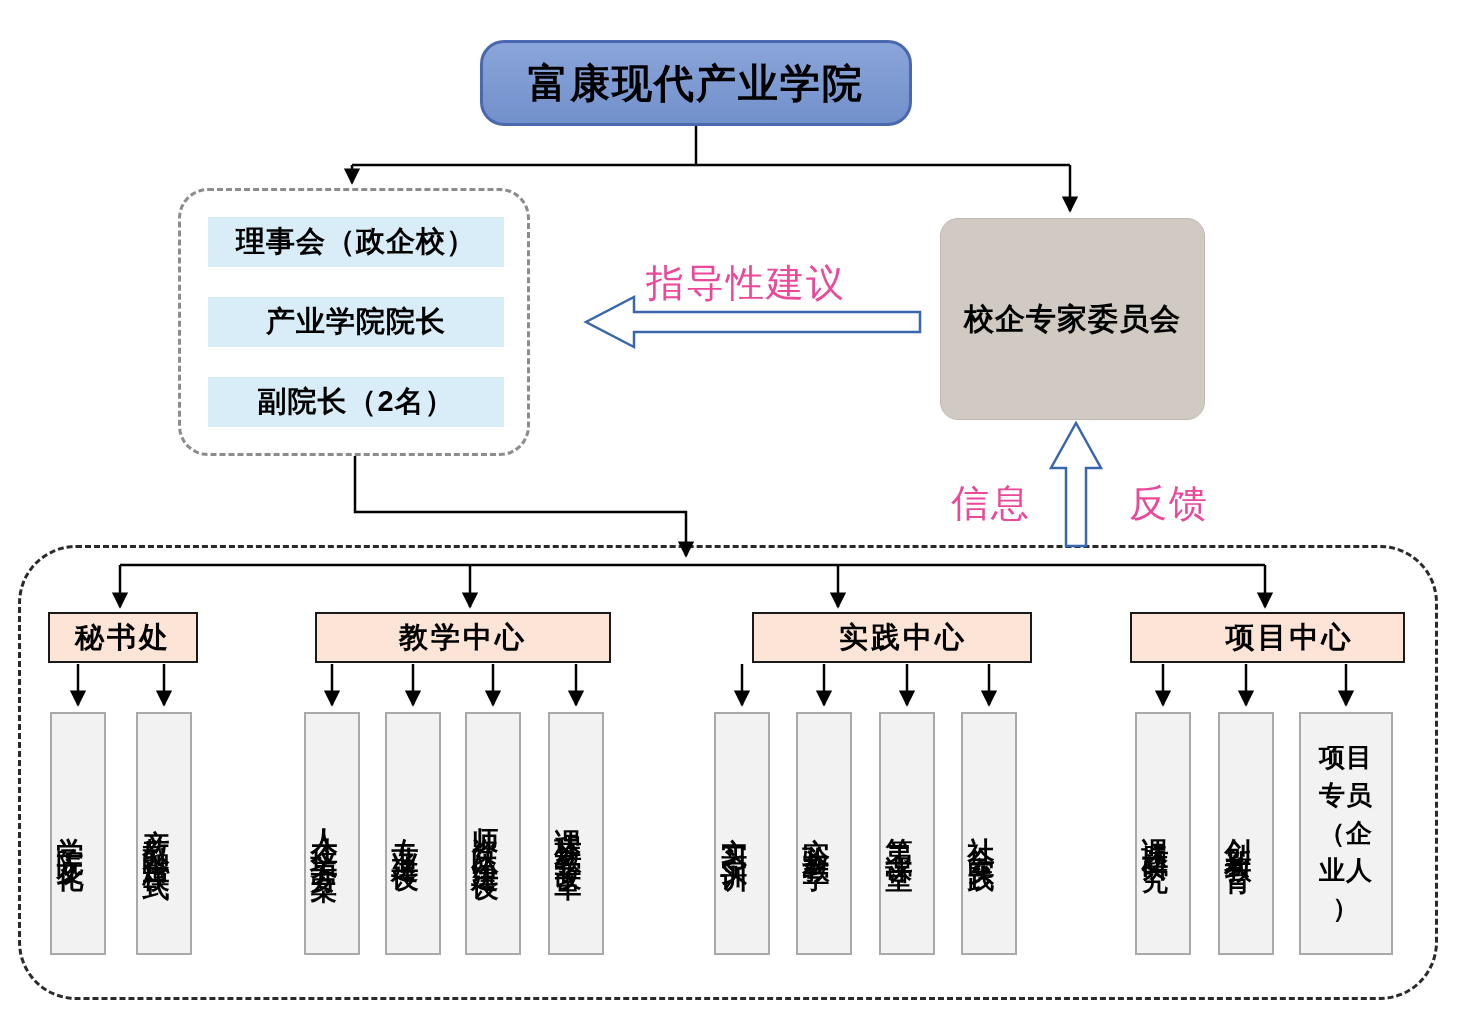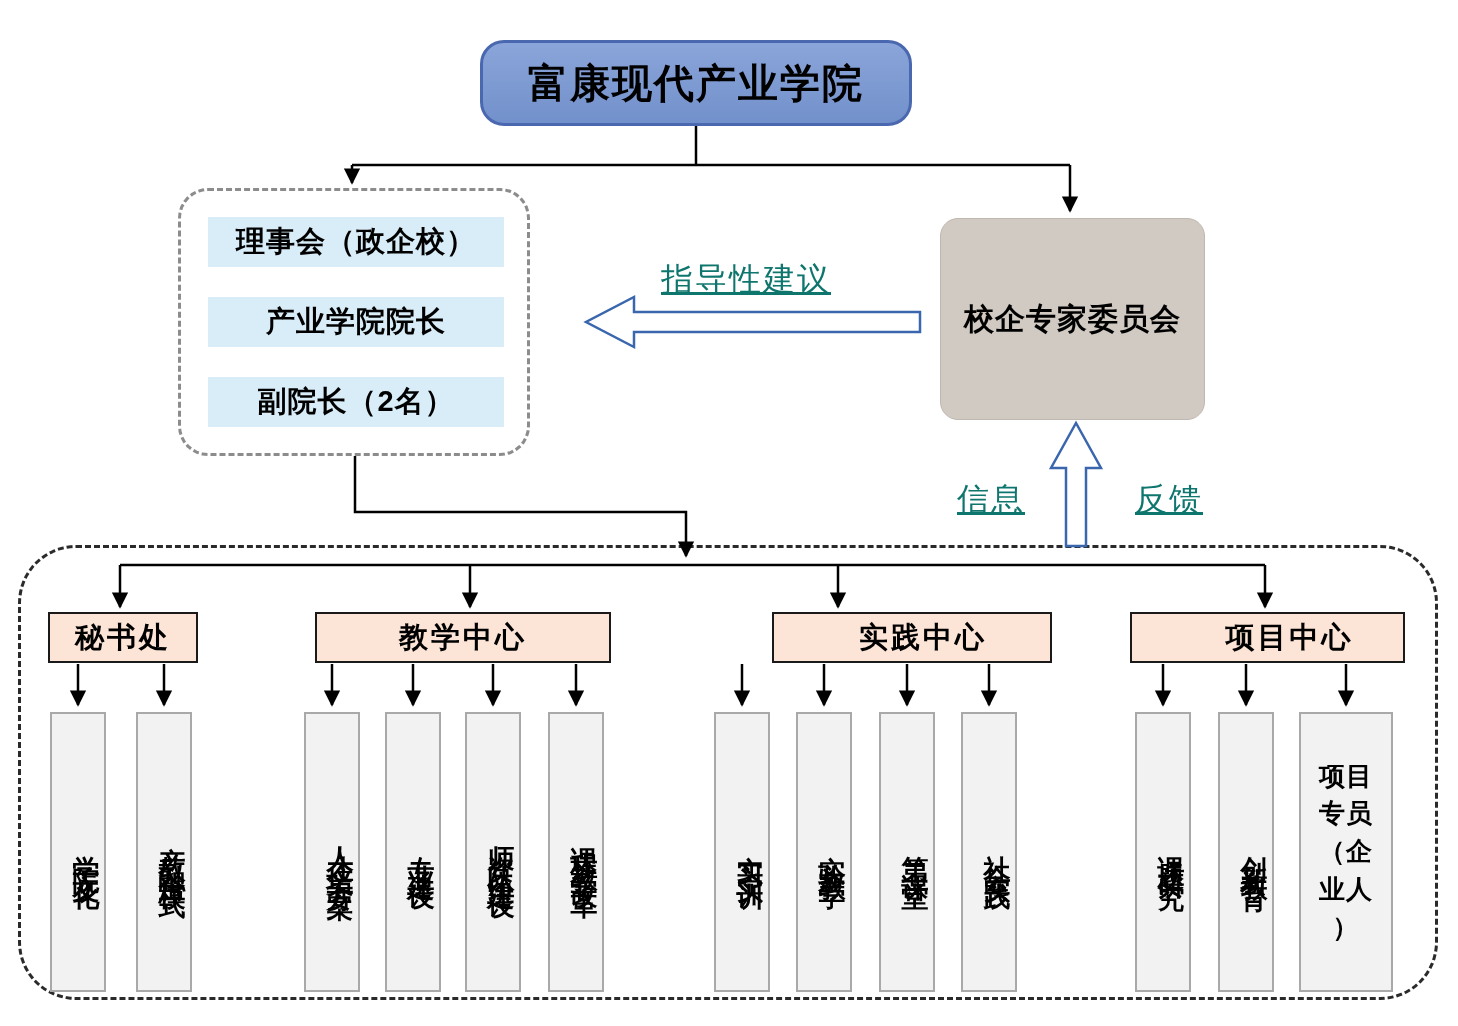"指导性建议" .note { color: #0f766e -> #ec4899; font-size: 32px -> 38px; text-decoration: underline -> none }
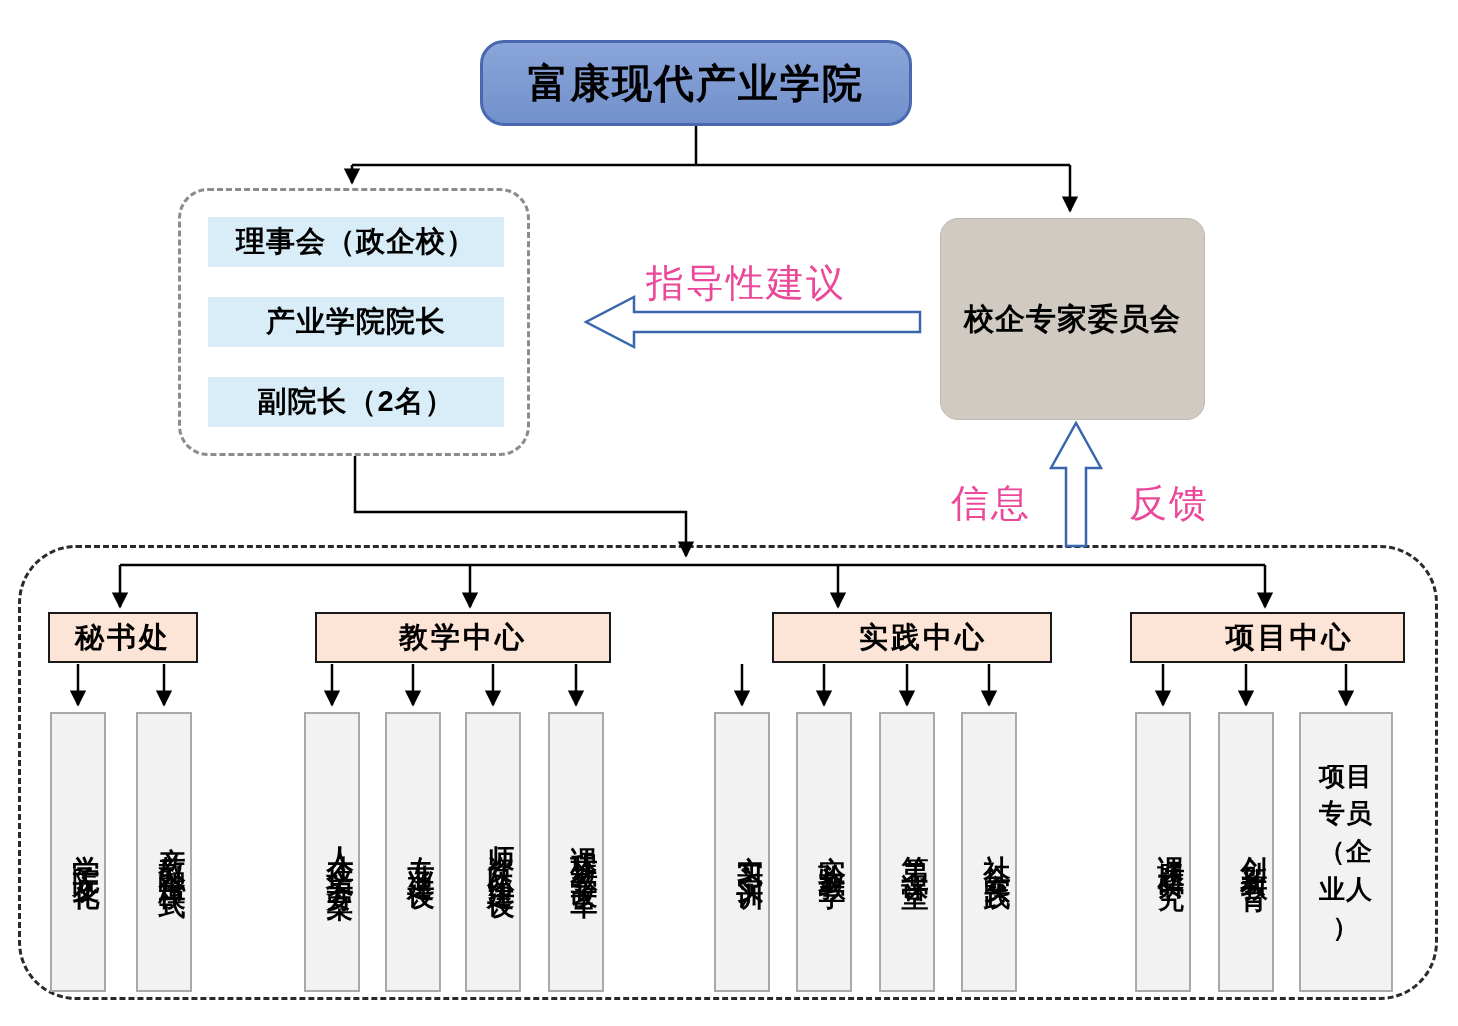"实践中心" div.dept { left: 772px -> 752px }
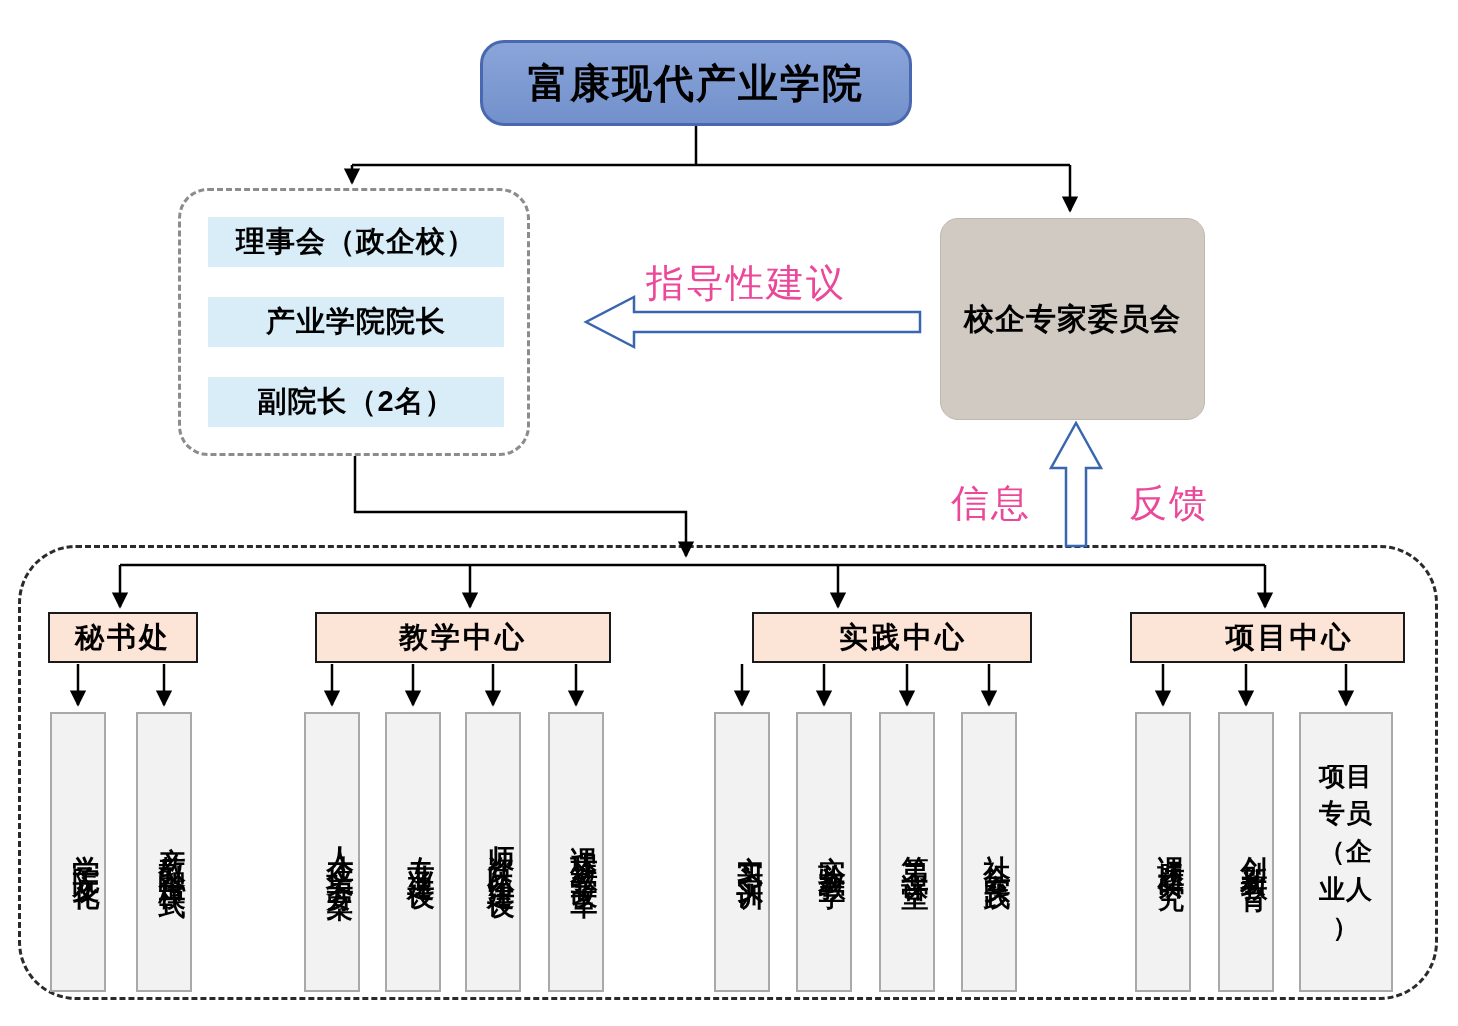"项目专员（企业人）" .vbox { height: 280px -> 243px; justify-content: flex-end -> flex-start }
